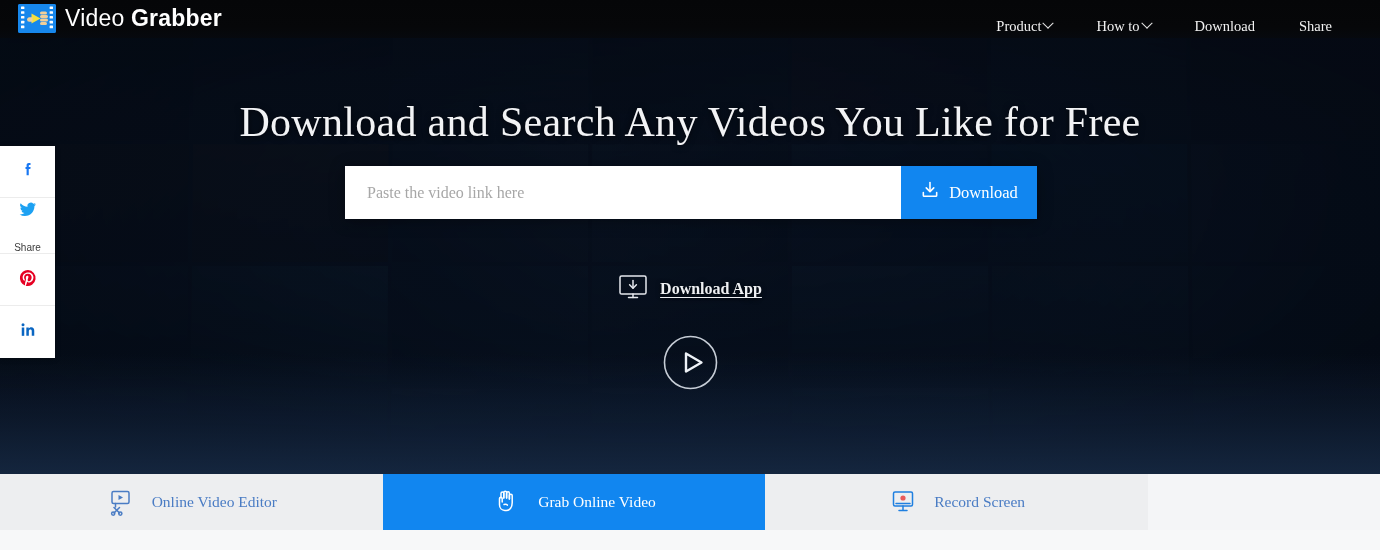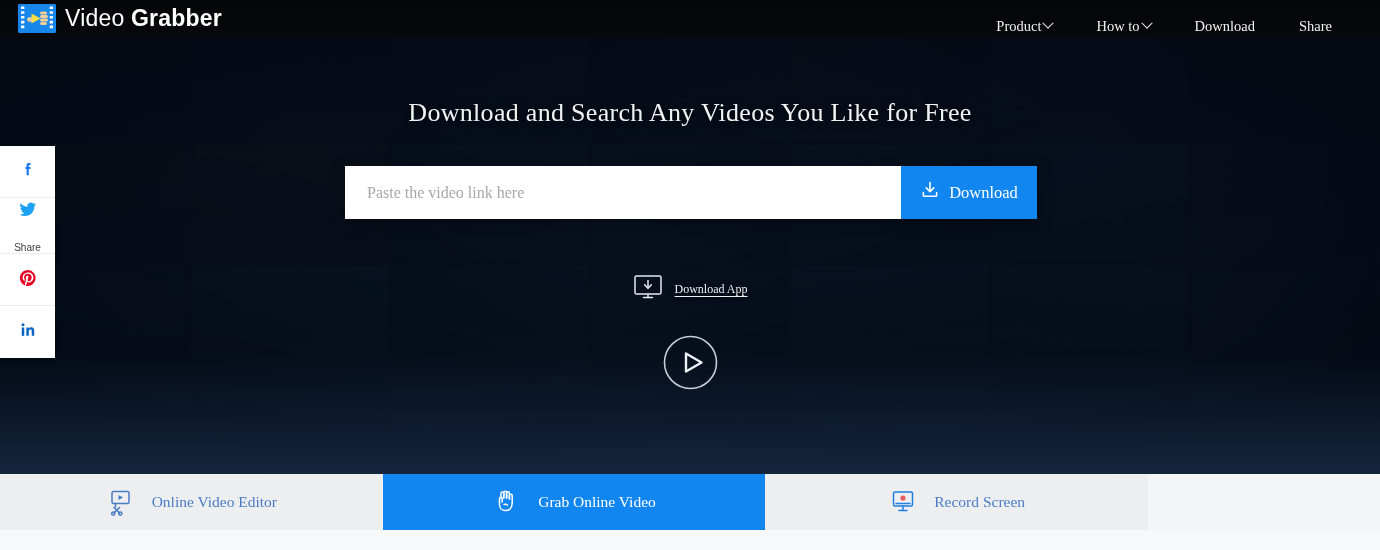"Download and Search Any Videos" .headline { font-size: 26px -> 42px }
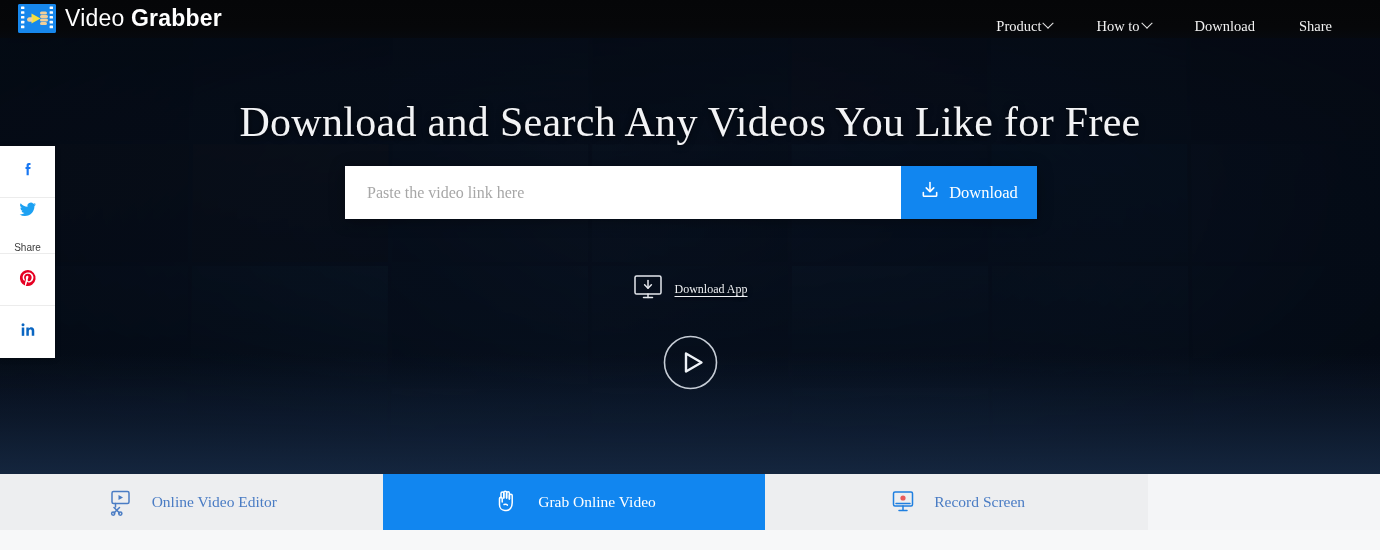"Download App" .dl-app-label { font-size: 12px -> 16px; font-weight: none -> bold }
